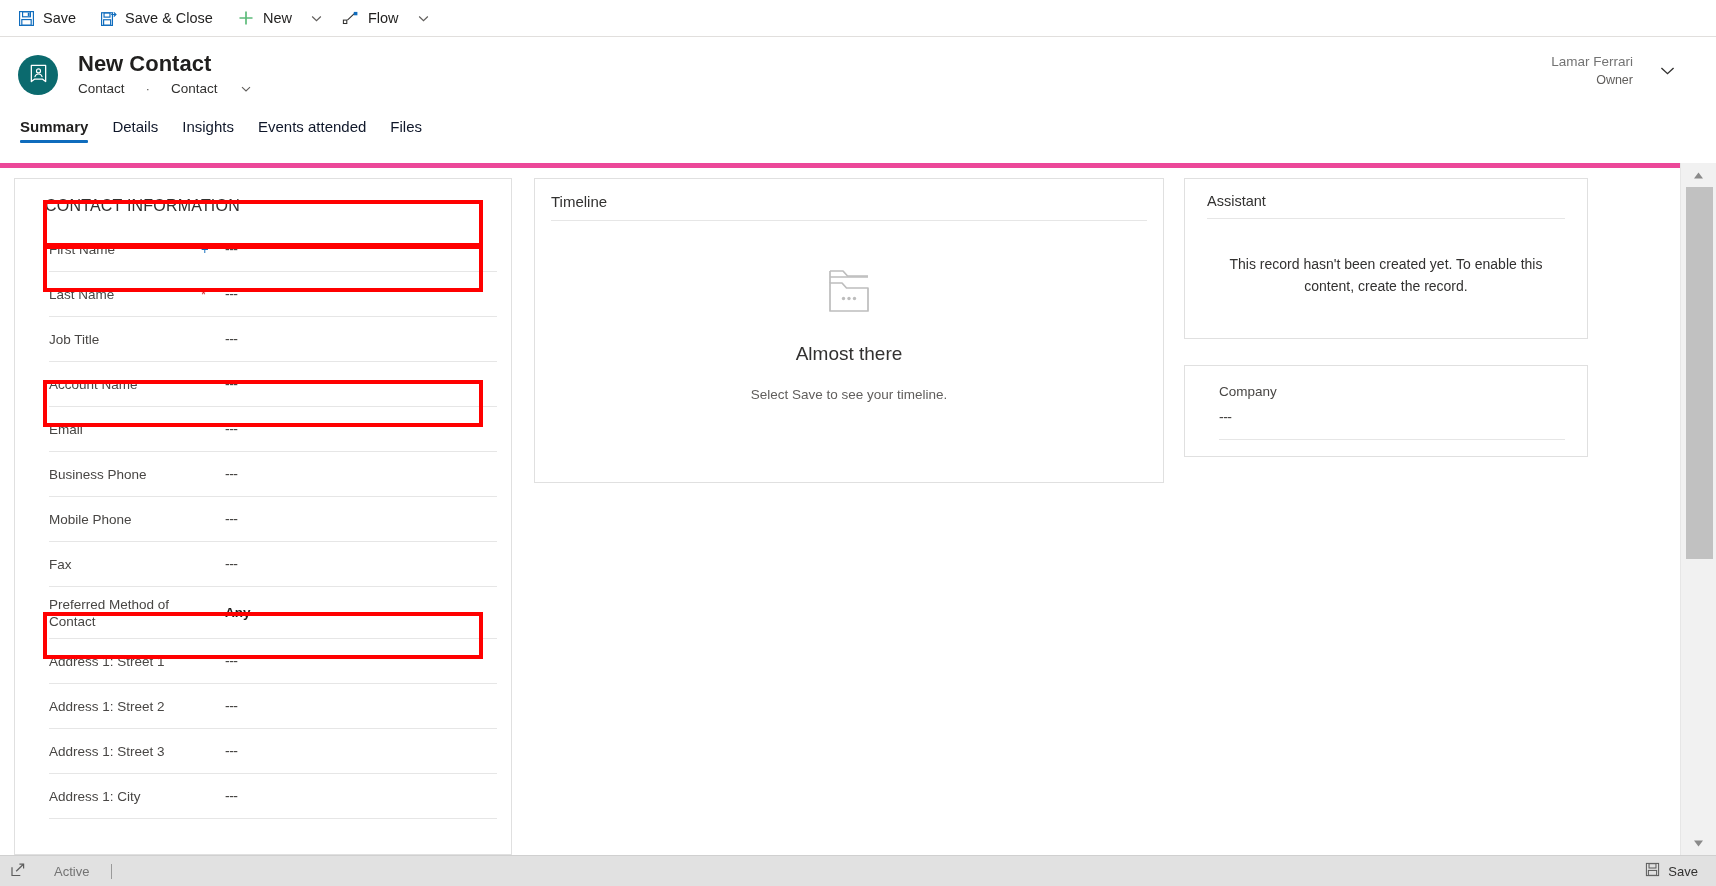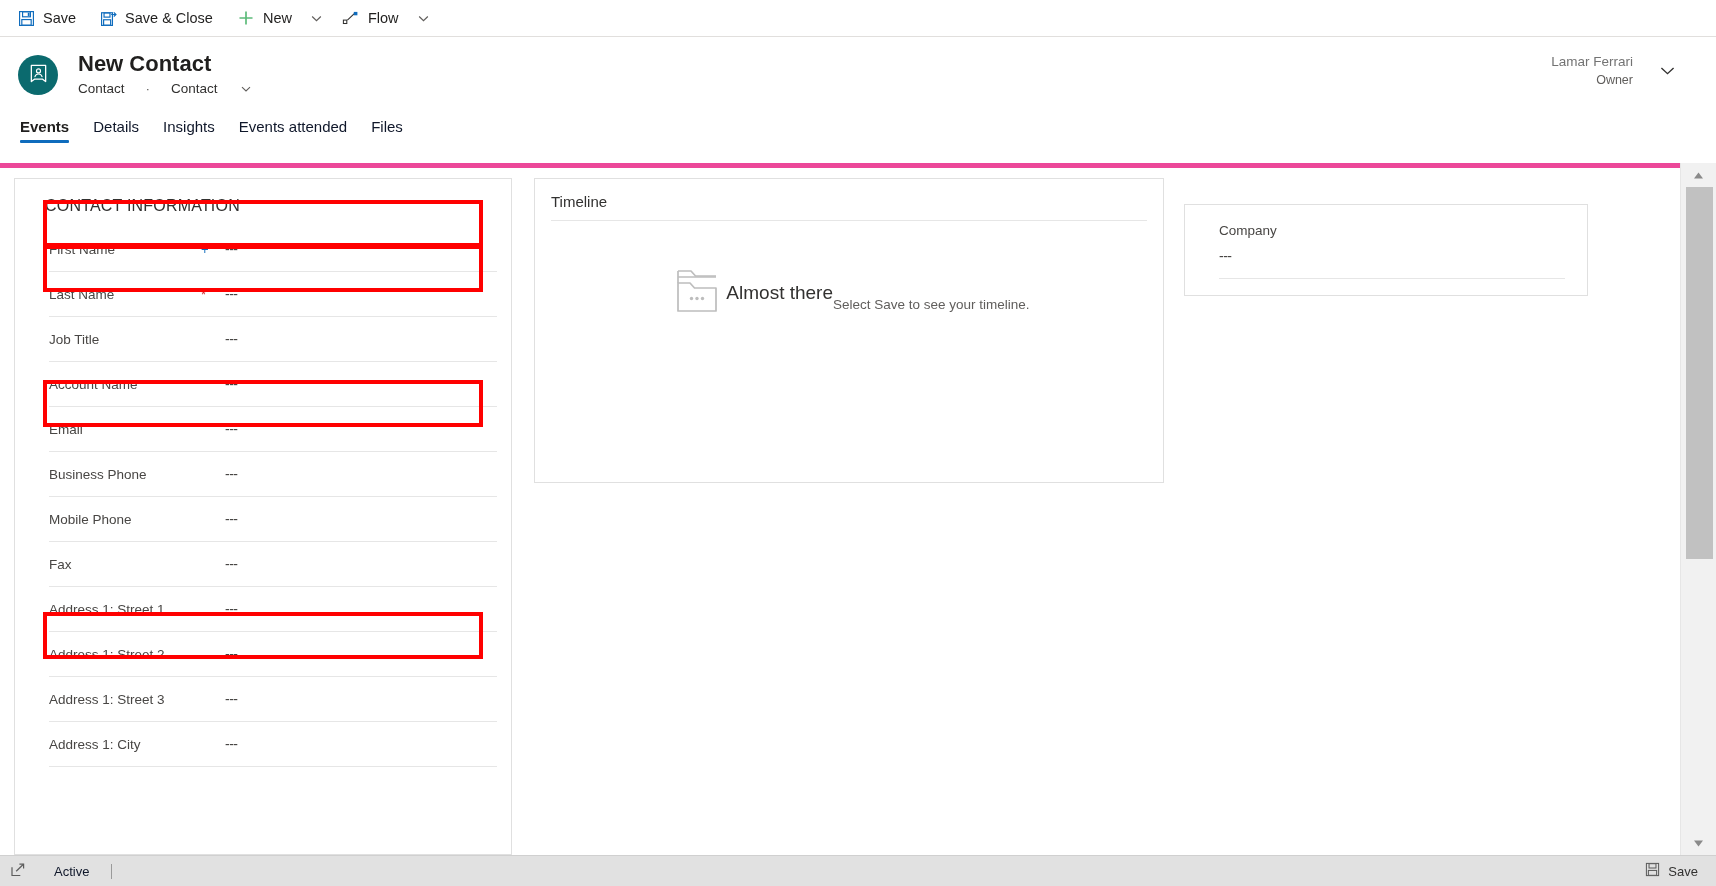"Events" span { text: Events -> Summary }
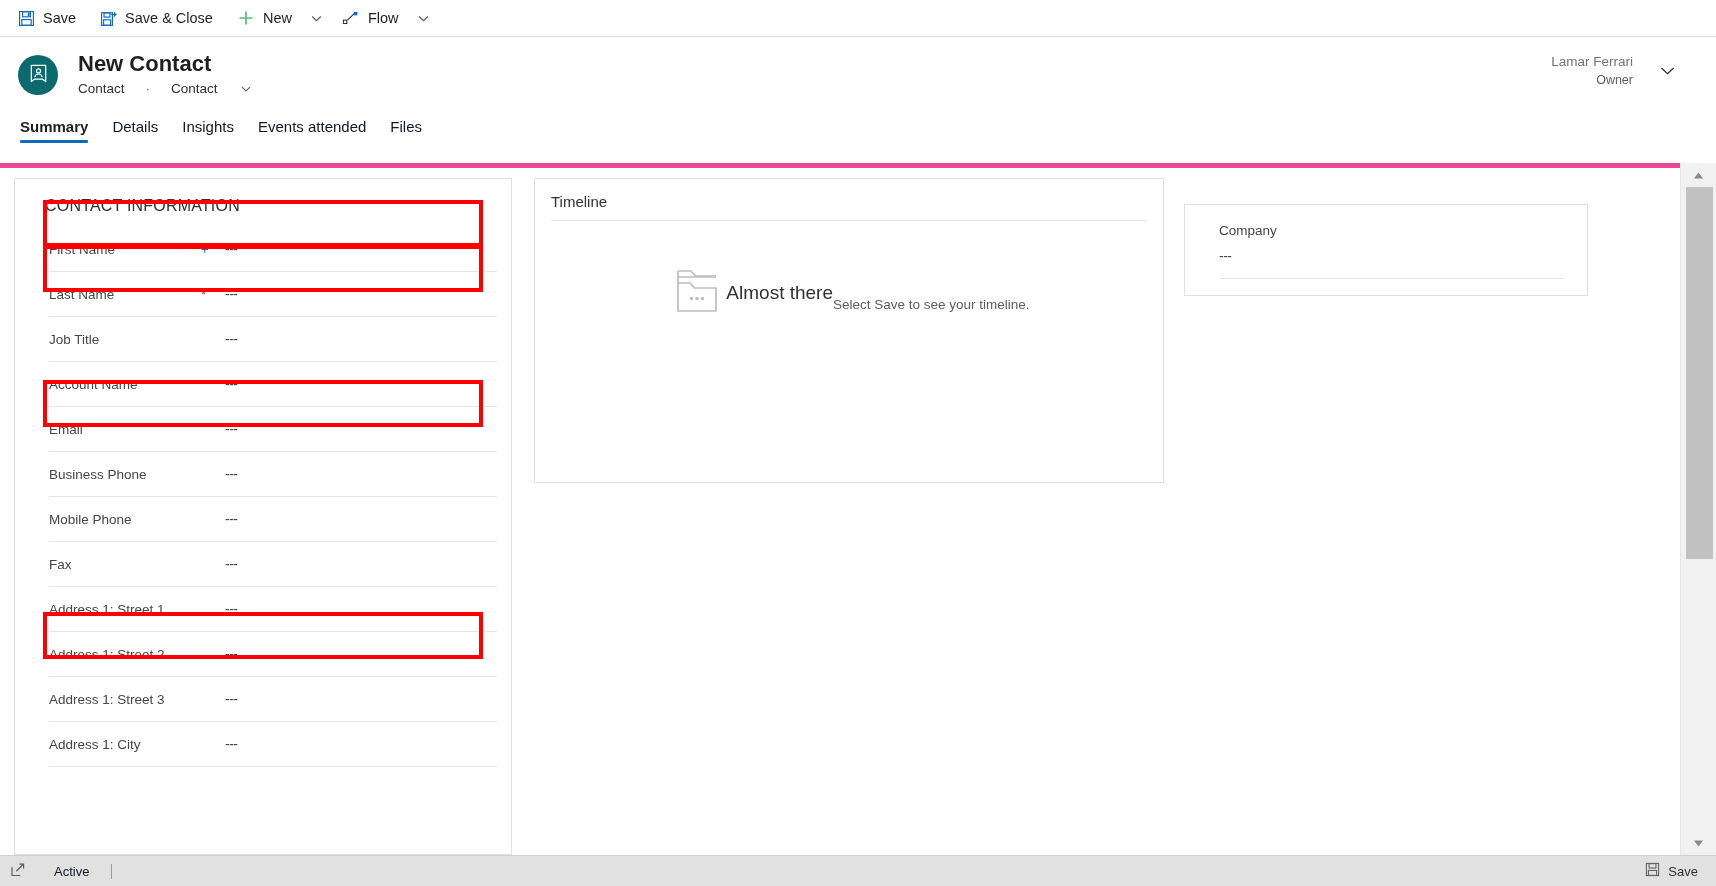"Assistant" div.card { html: none -> <div> <div>Assistant</div> <div></div> <div>This record hasn't been created yet. To enable this content, create the record.</div> </div> }
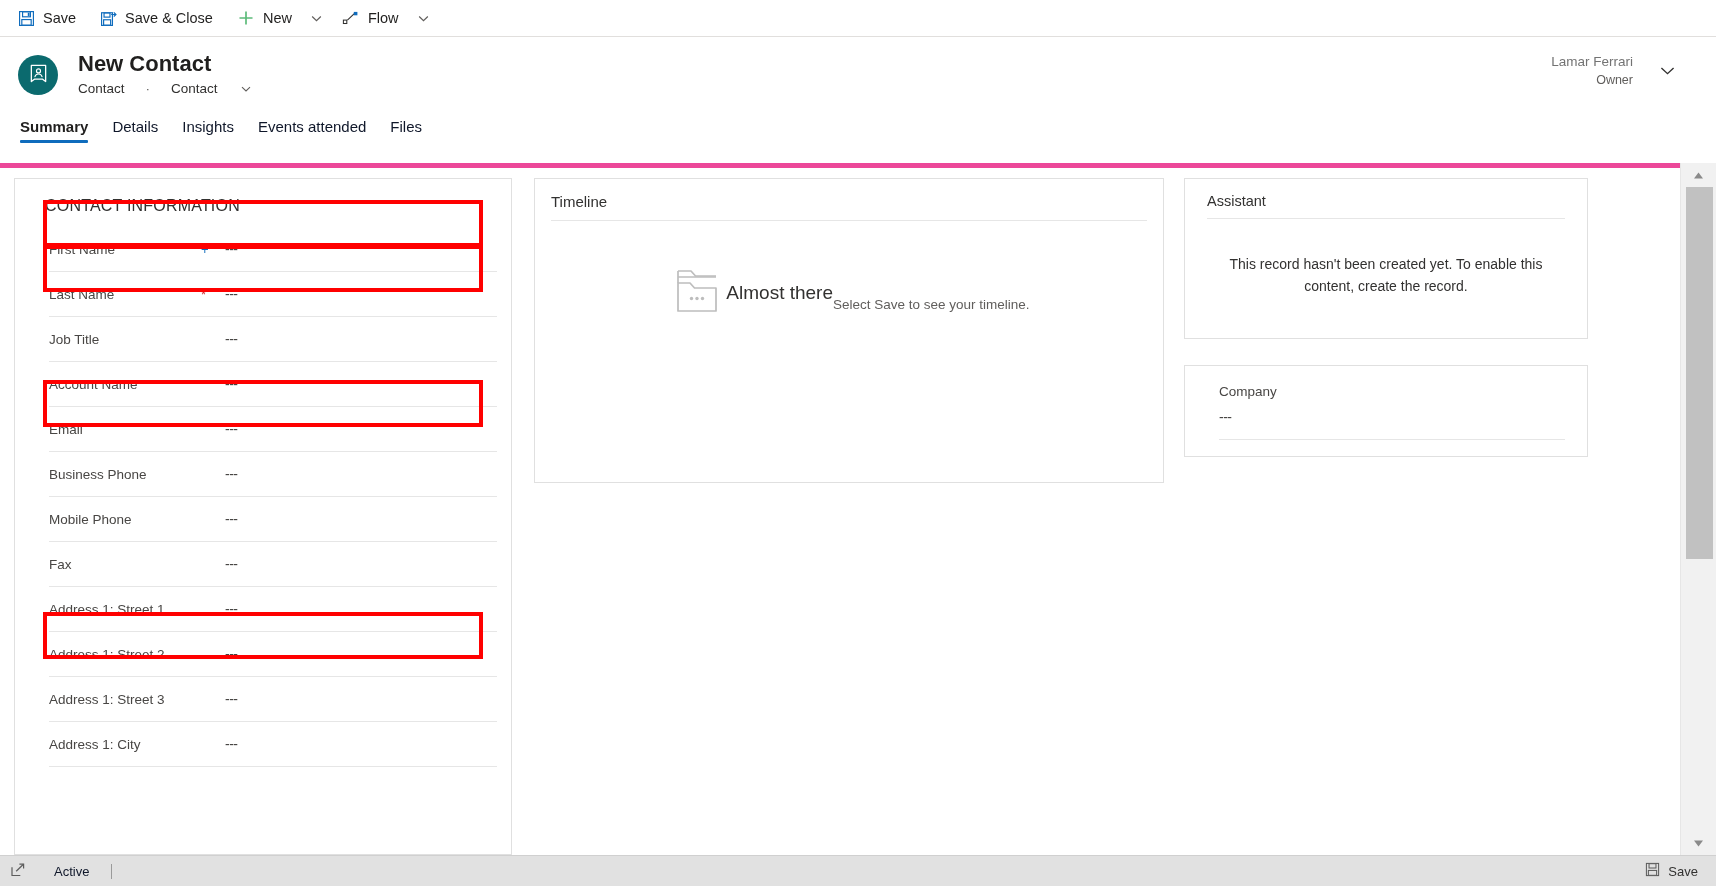"Almost there" .timeline-empty { flex-direction: row -> column }
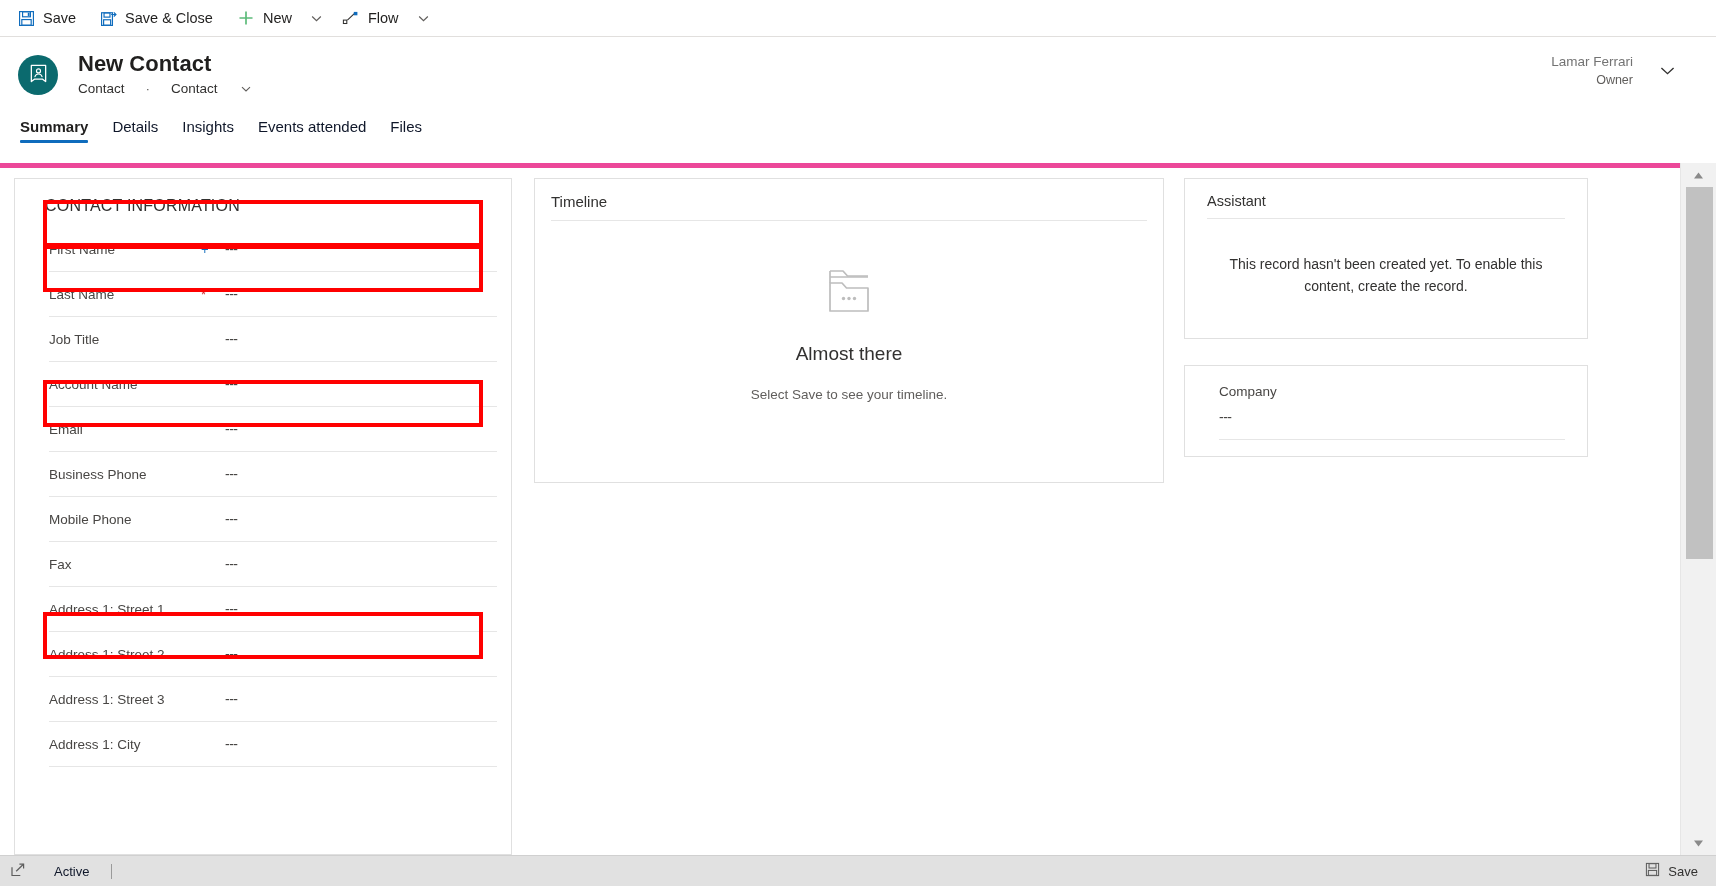"Preferred Method of Contact" div.field-row { html: none -> <div> <div>Preferred Method of Contact</div> <div></div> <div>Any</div> </div> }
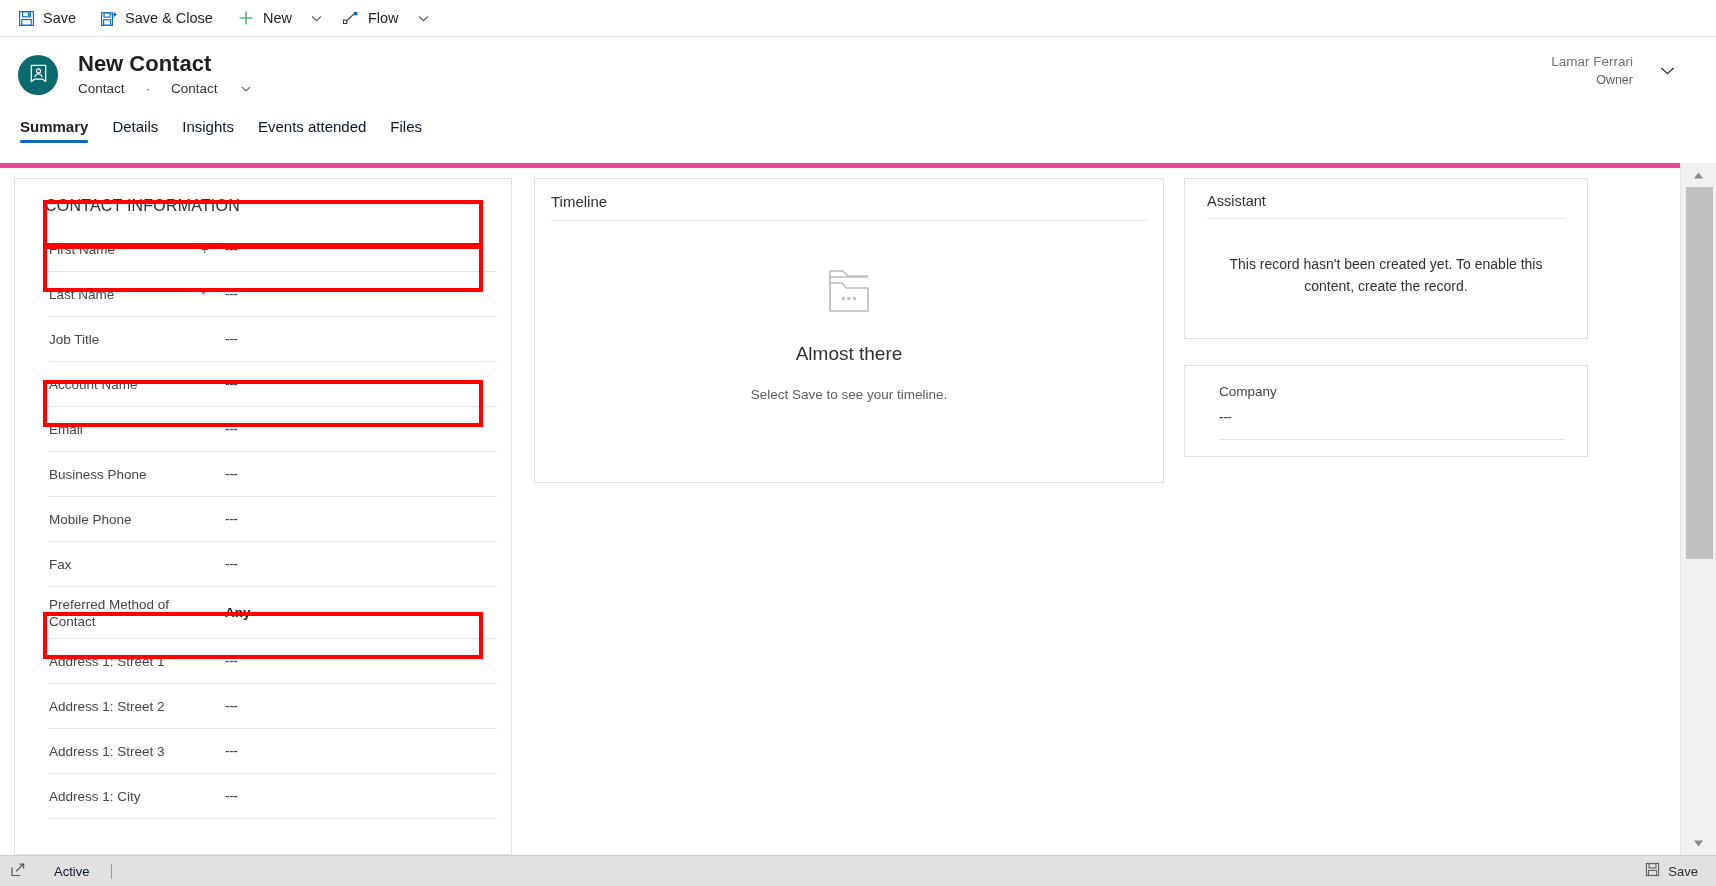"Active" .footer-status { color: #0f172a -> #737373 }
